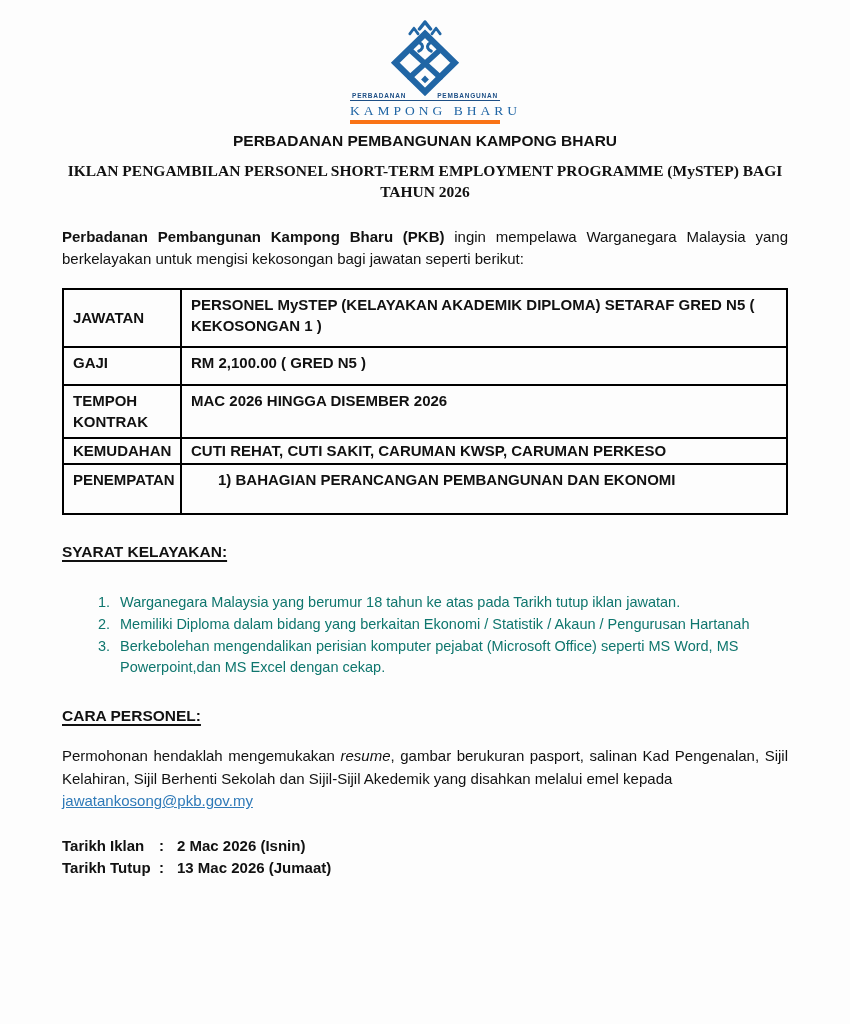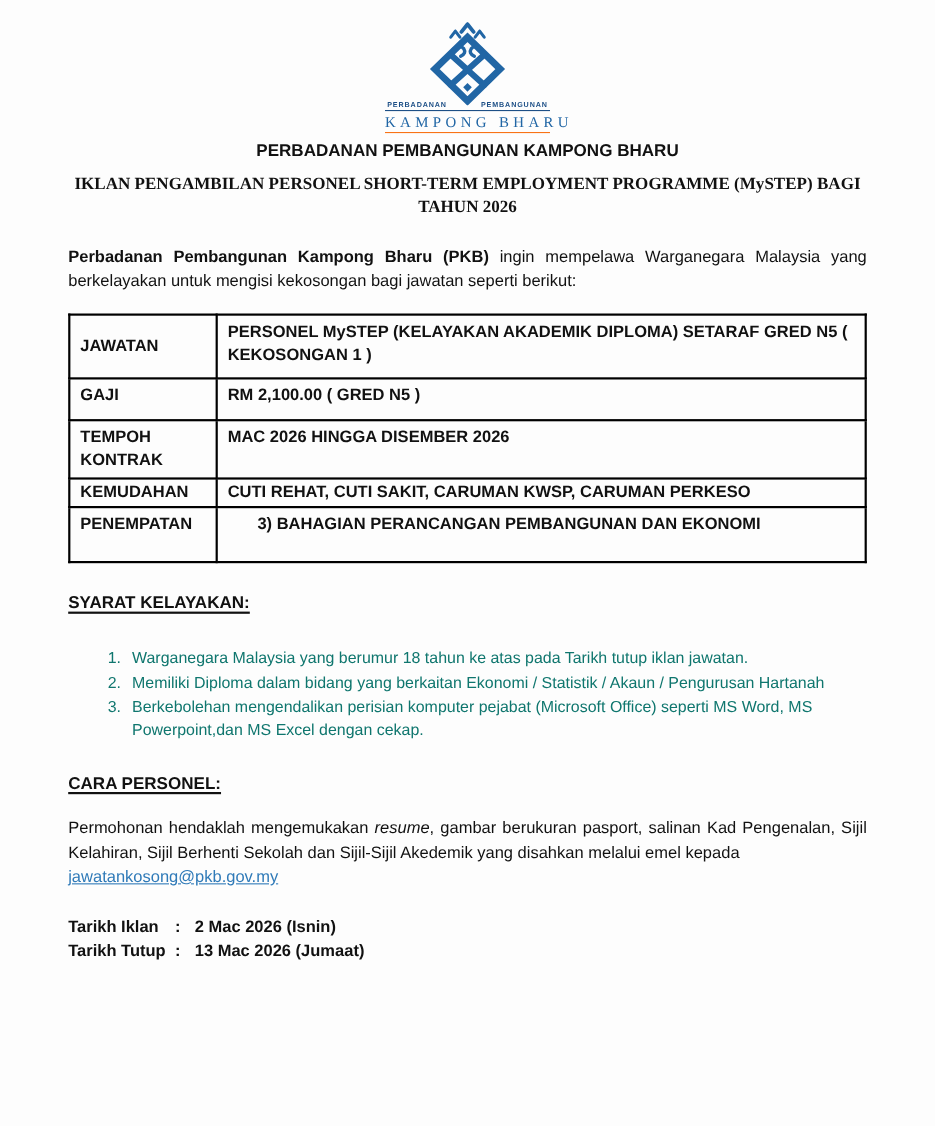"KAMPONG BHARU" .logo-wordmark { border-bottom: 1px solid #f97316 -> 4px solid #f97316 }
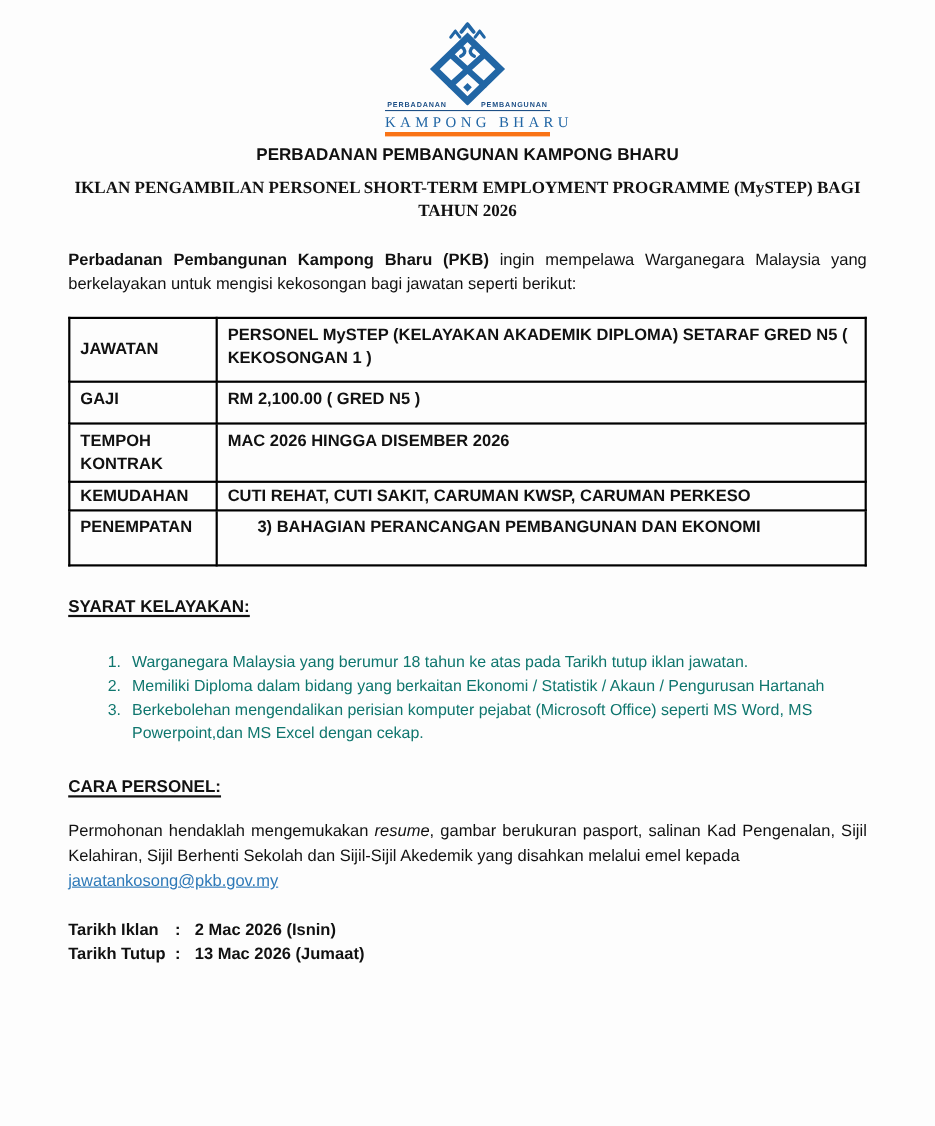"JAWATAN" table.job-table th { width: 134px -> 118px }
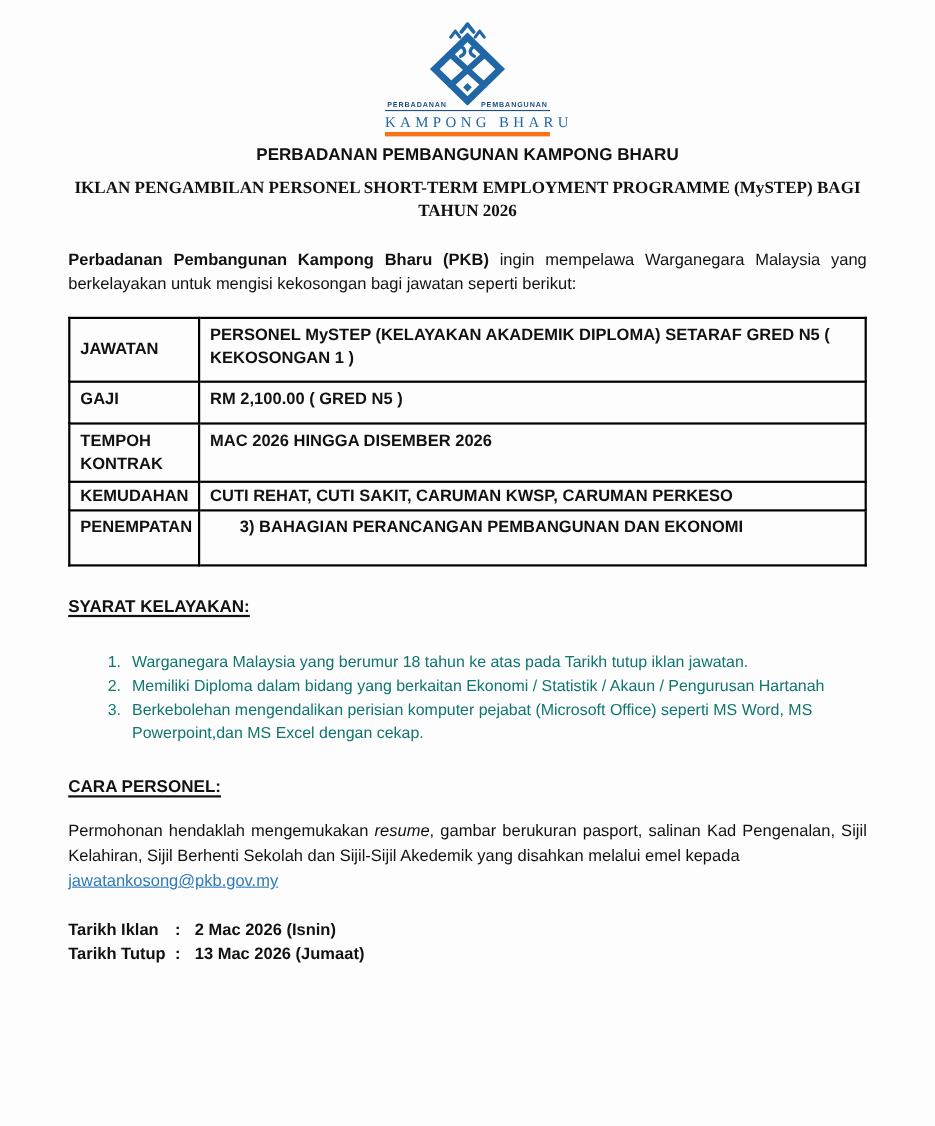"3) BAHAGIAN PERANCANGAN PEMBANGUNAN DAN" td { text: 3 -> 1 }
